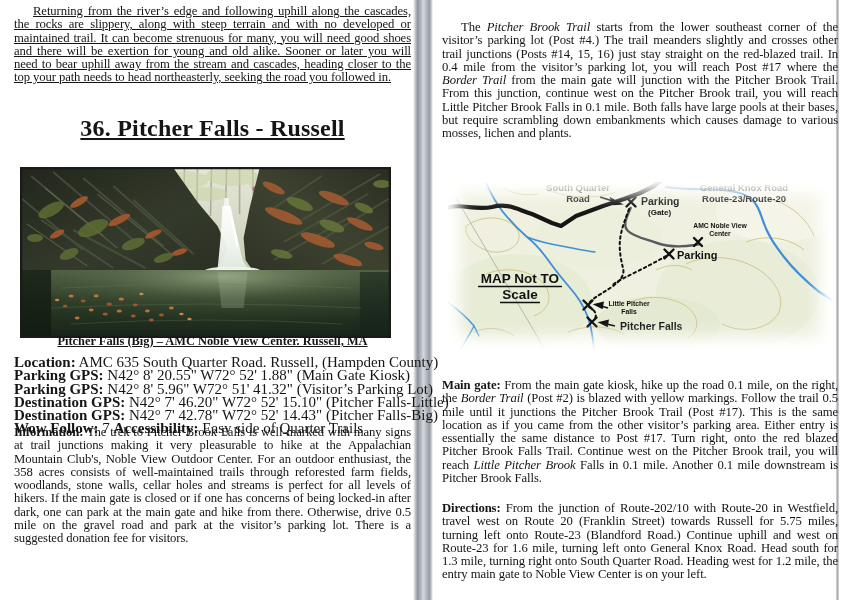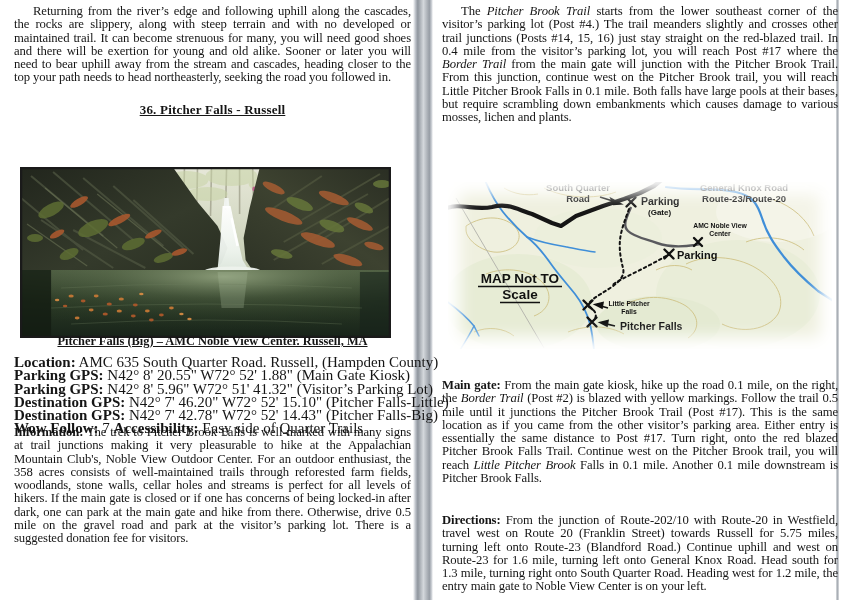"Returning from the river’s edge" #left-intro { text-decoration: none -> underline }
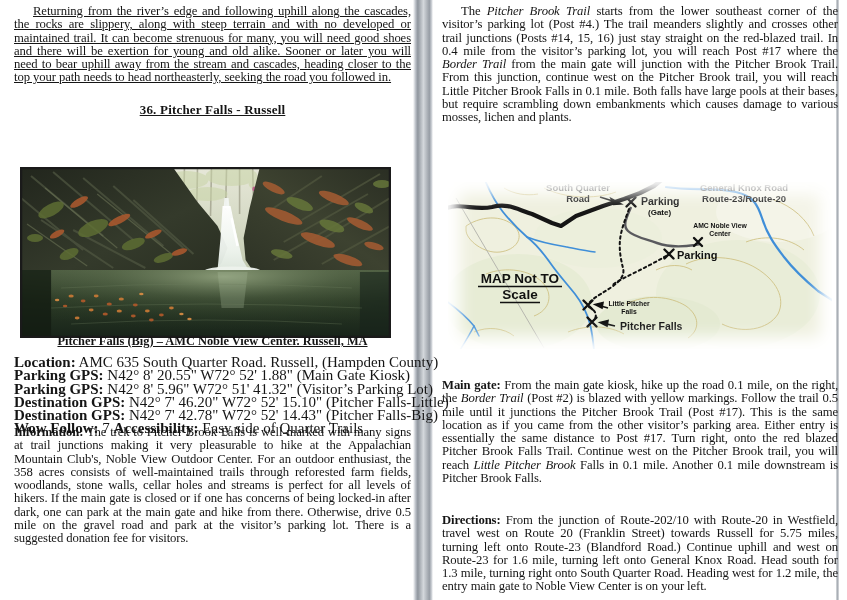"The Pitcher Brook Trail starts" #right-intro { top: 5px -> 21px }
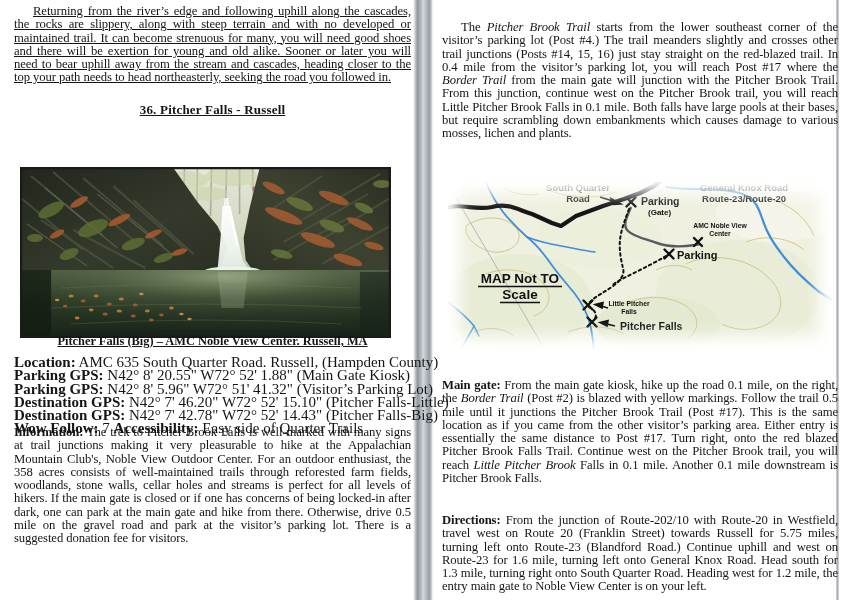"36. Pitcher Falls - Russell" .heading { font-size: 13px -> 24px; top: 102px -> 115px }
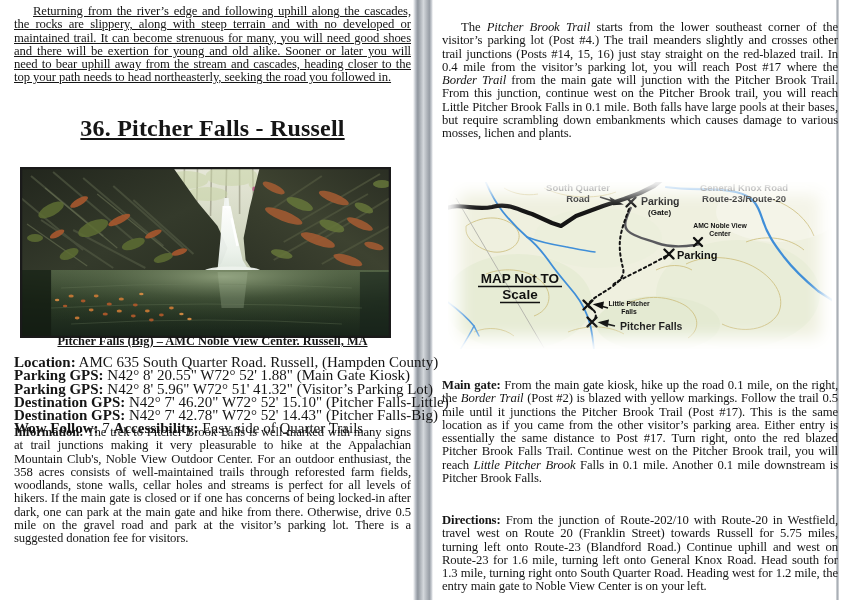"Directions: From the junction of" #directions-para { top: 514px -> 502px }
